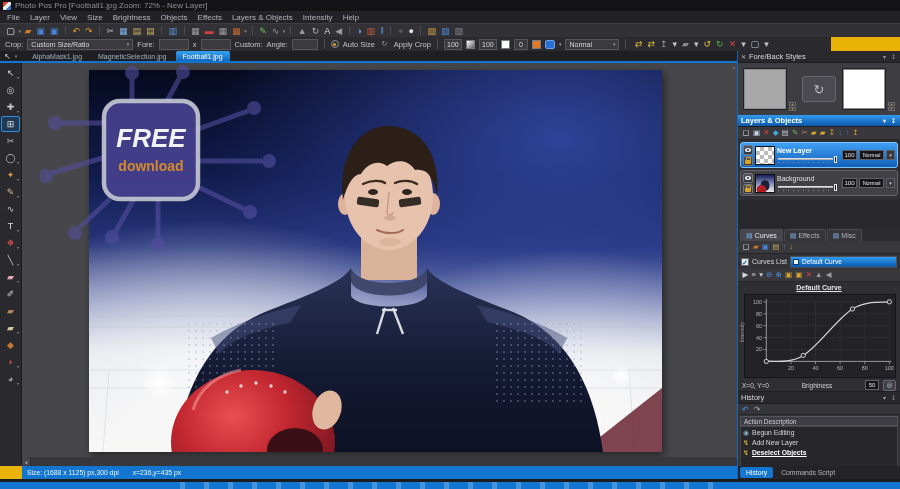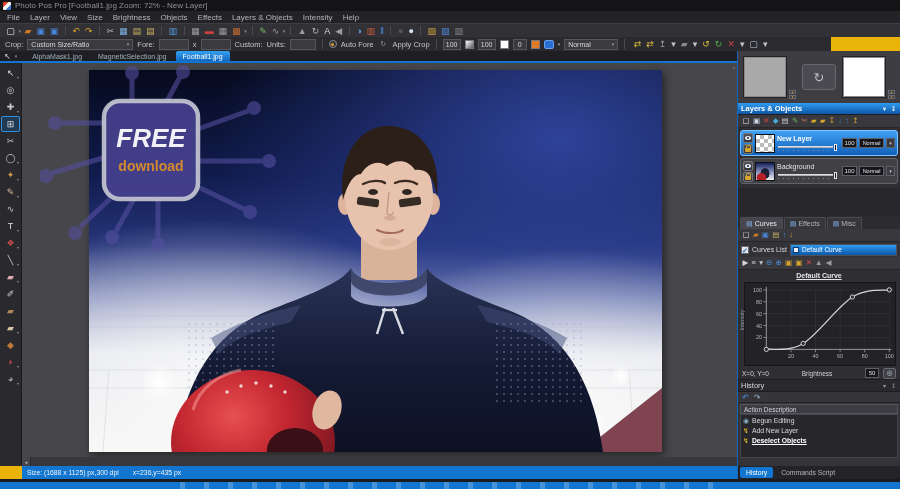"Units:" span { text: Units -> Angle }
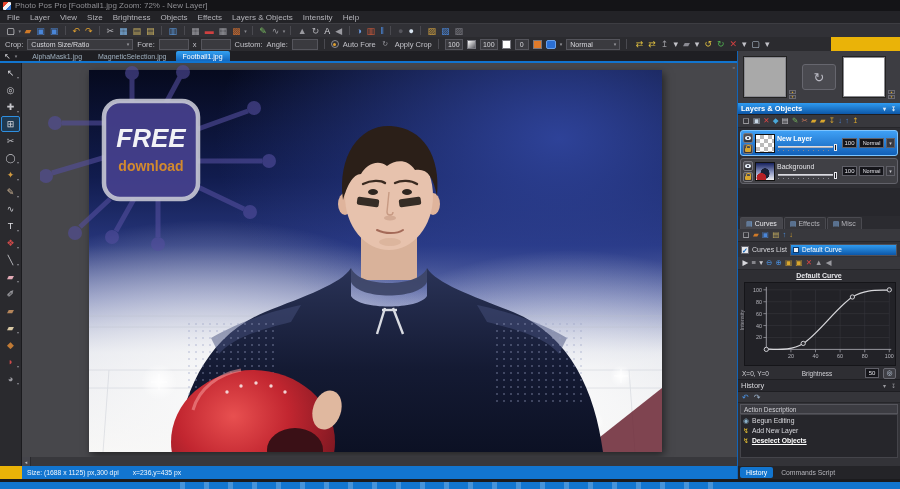"Auto Fore" span { text: Fore -> Size }
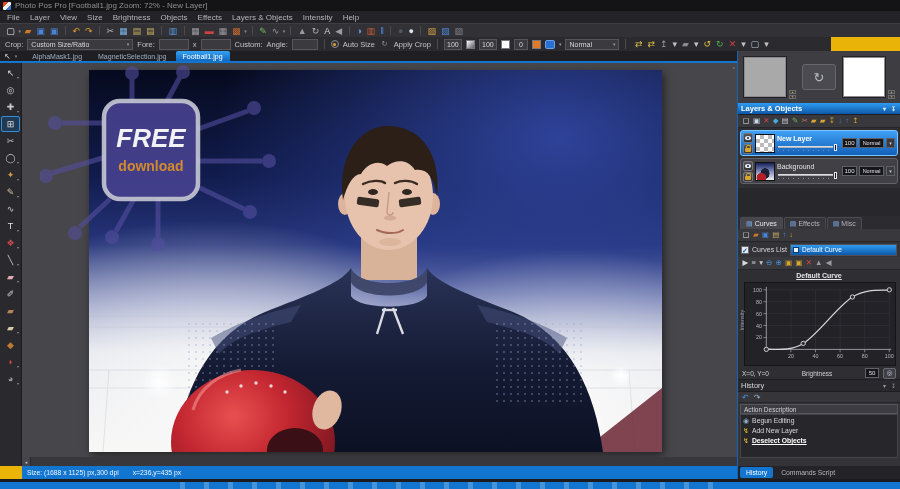"Fore/Back Styles" div.pan-header { html: none -> <div> <span>✕</span> <span>Fore/Back Styles</span> <span></span> <span>▾</span> <span>↧</span> </div> }
